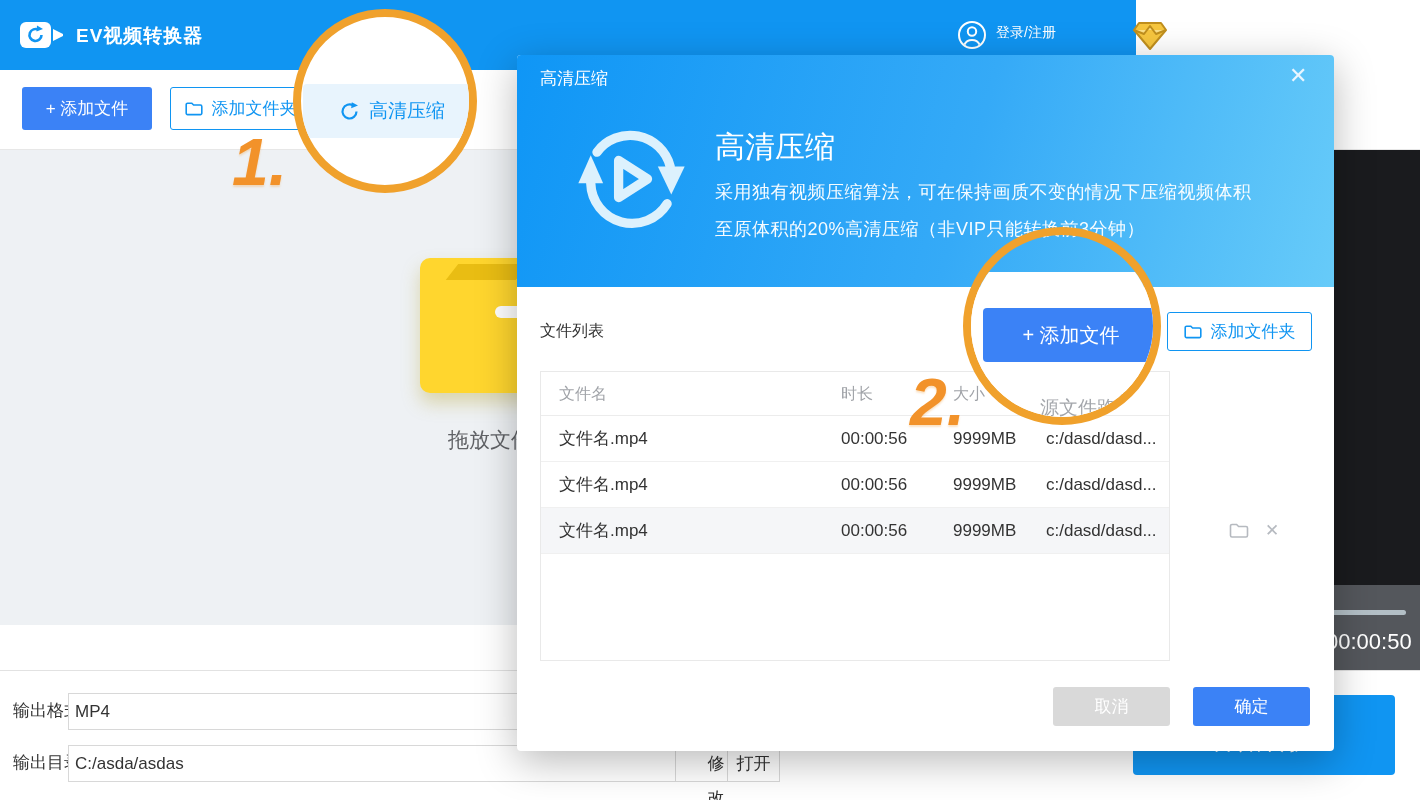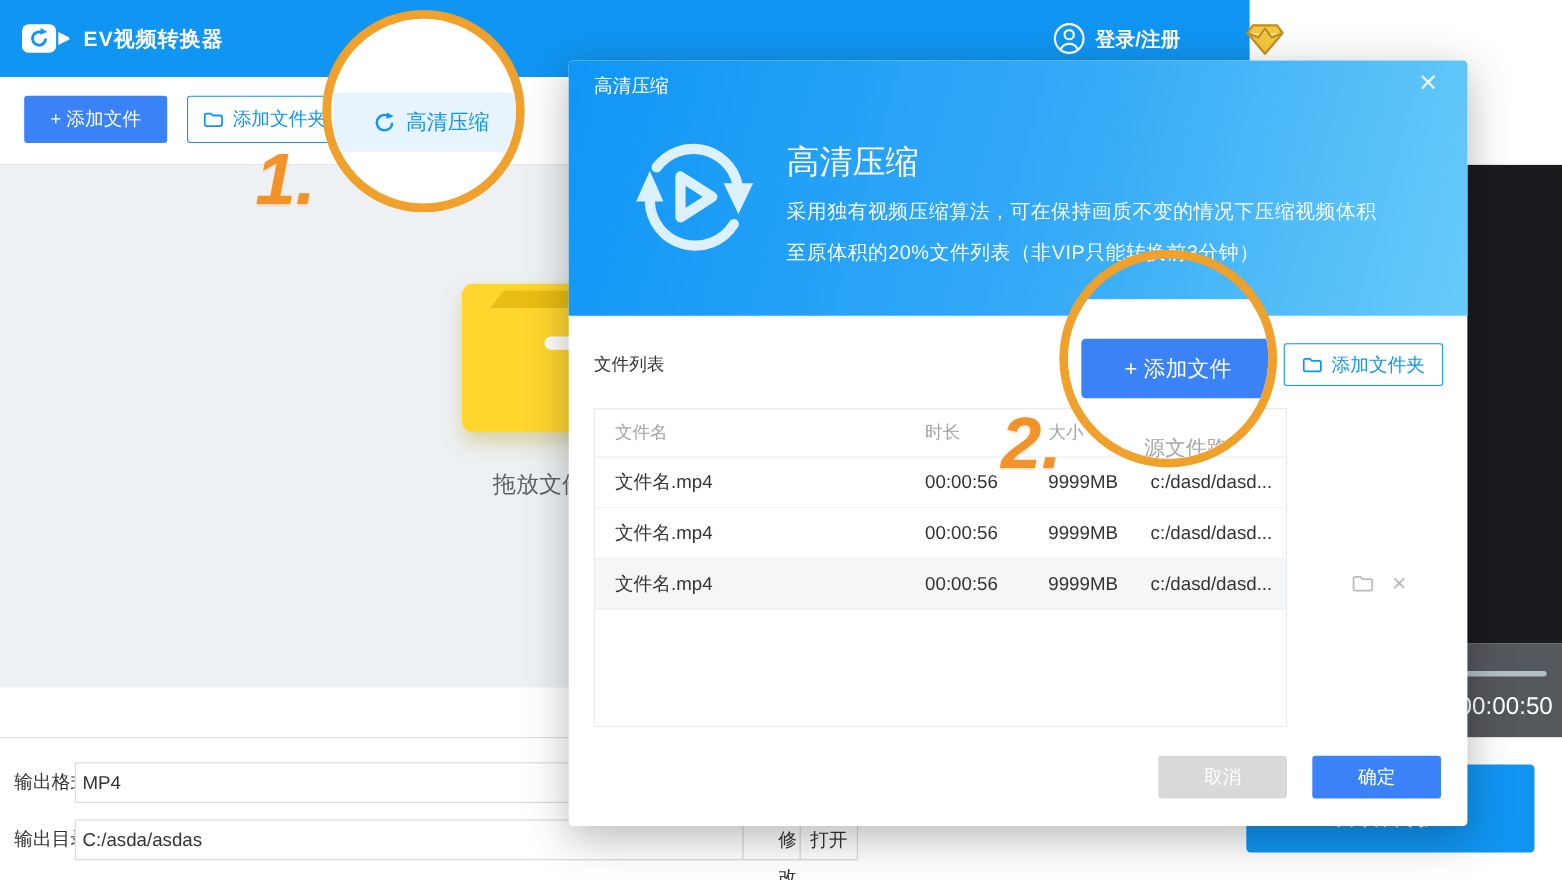"登录/注册" .tb-text { font-size: 18px -> 14px; font-weight: bold -> none }
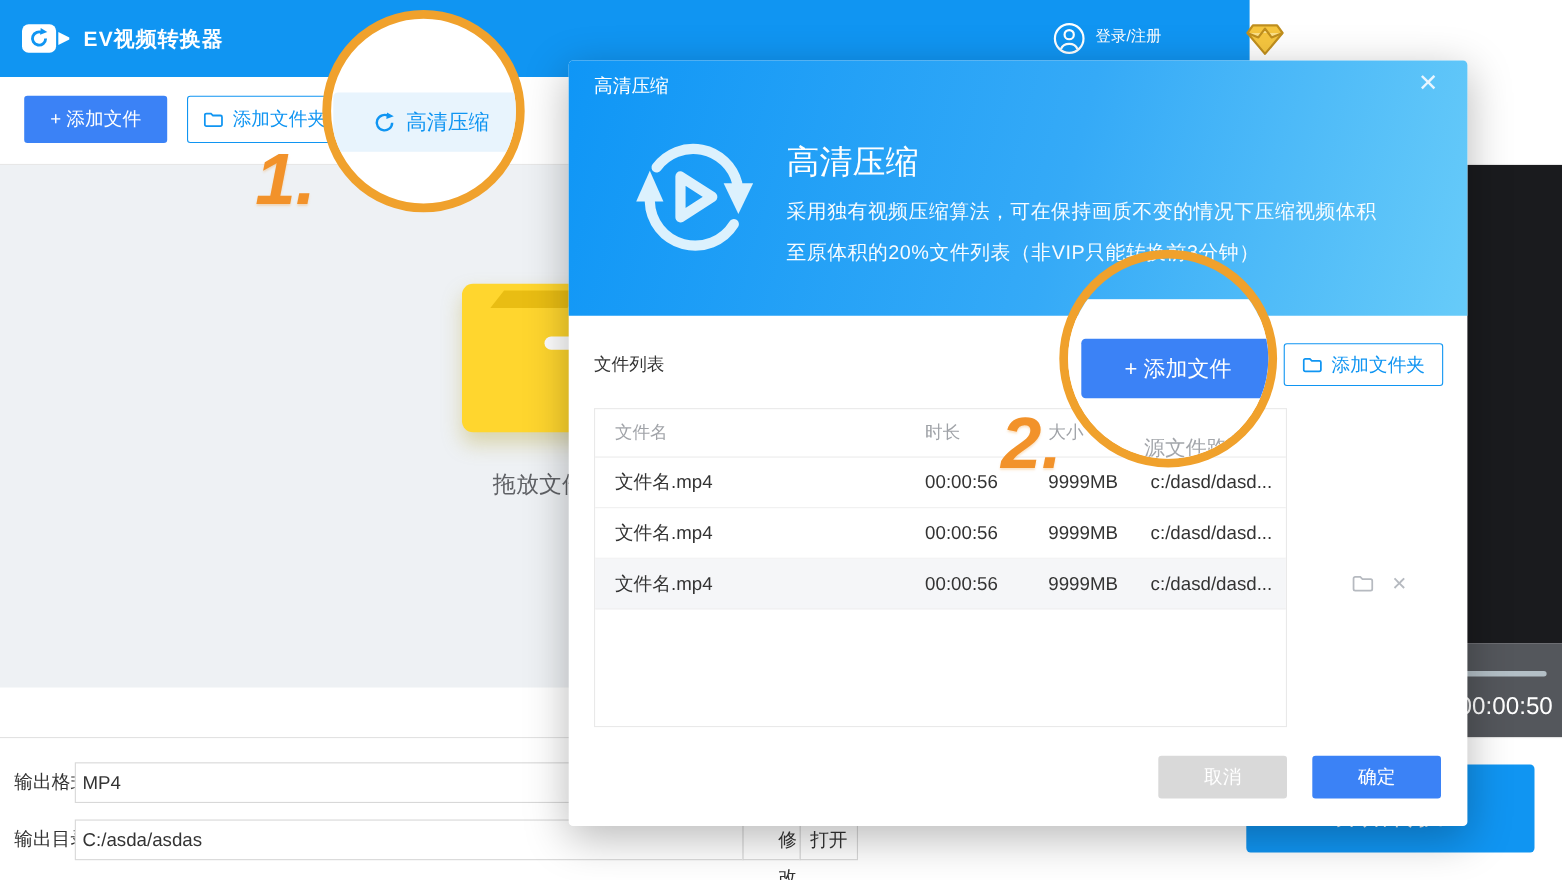"至原体积的20%文件列表（非VIP只能转换前3分钟）" div.banner-desc { text: 20%文件列表 -> 20%高清压缩 }
